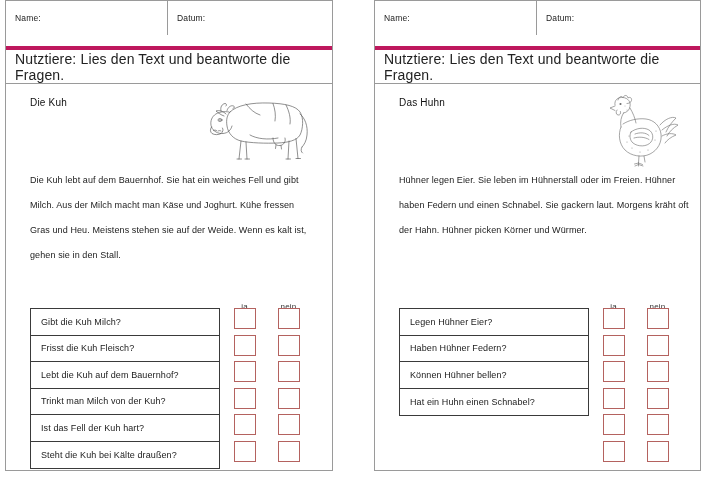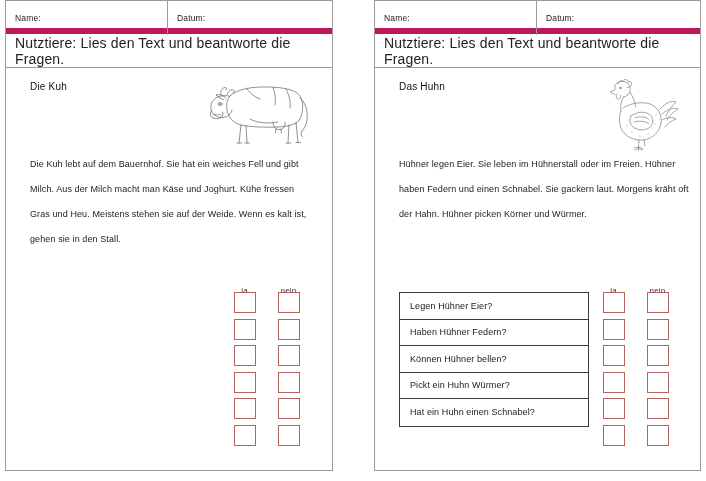"Name:" .hdr-row { border-bottom: 6px solid #be185d -> 4px solid #be185d; height: 34px -> 50px }
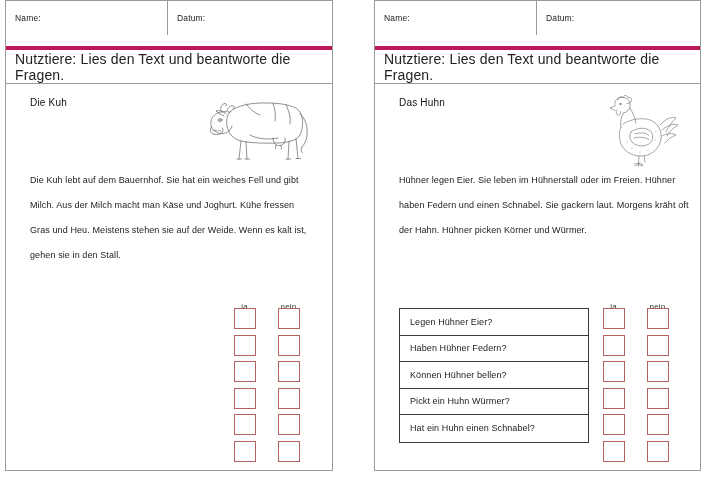"Gibt die Kuh Milch?" div.qtable { html: none -> <div> <div>Gibt die Kuh Milch?</div> <div>Frisst die Kuh Fleisch?</div> <div>Lebt die Kuh auf dem Bauernhof?</div> <div>Trinkt man Milch von der Kuh?</div> <div>Ist das Fell der Kuh hart?</div> <div>Steht die Kuh bei Kälte draußen?</div> </div> }
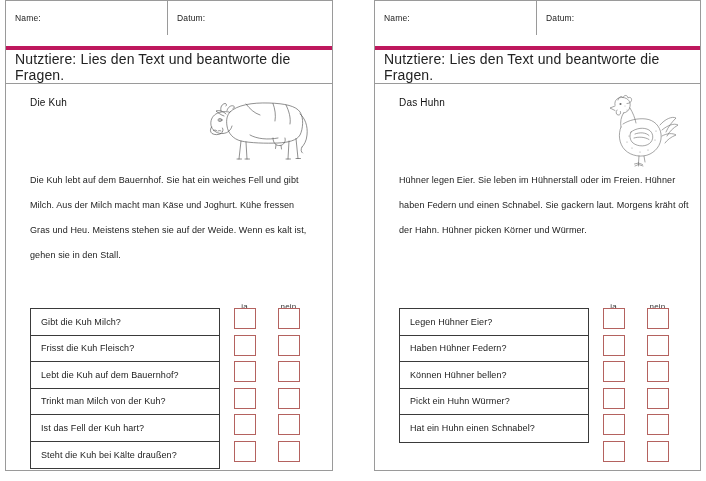"Pickt ein Huhn Würmer?" div.qrow { html: <div>Pickt ein Huhn Würmer?</div> -> none }
